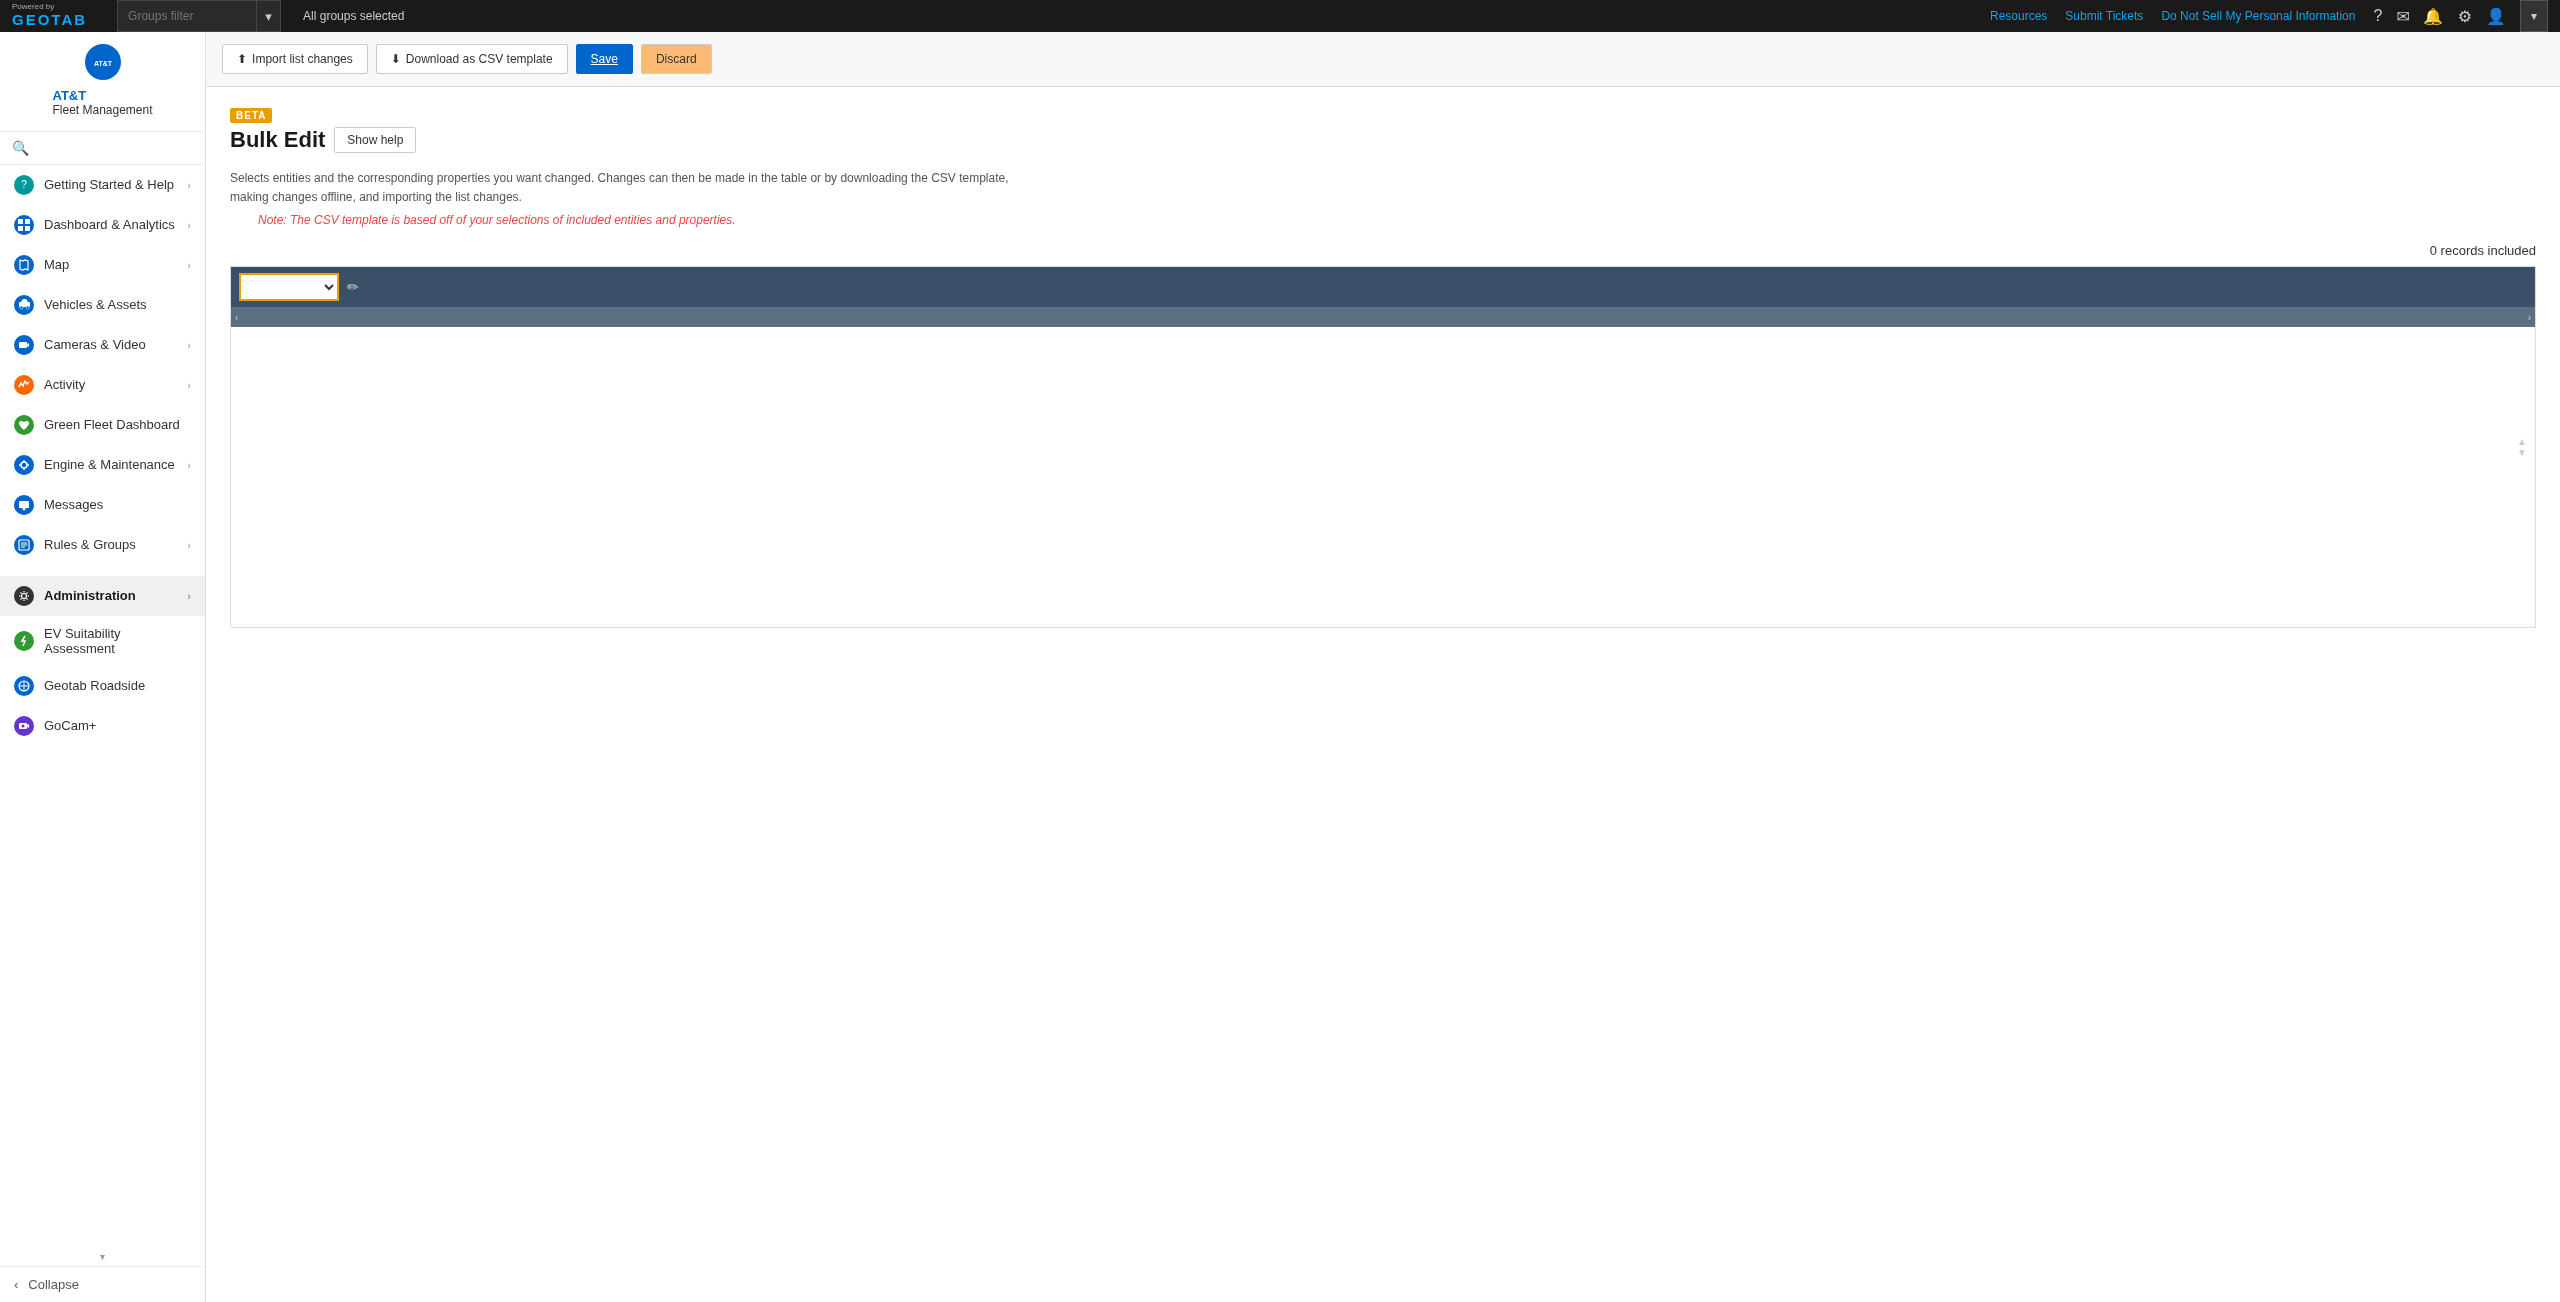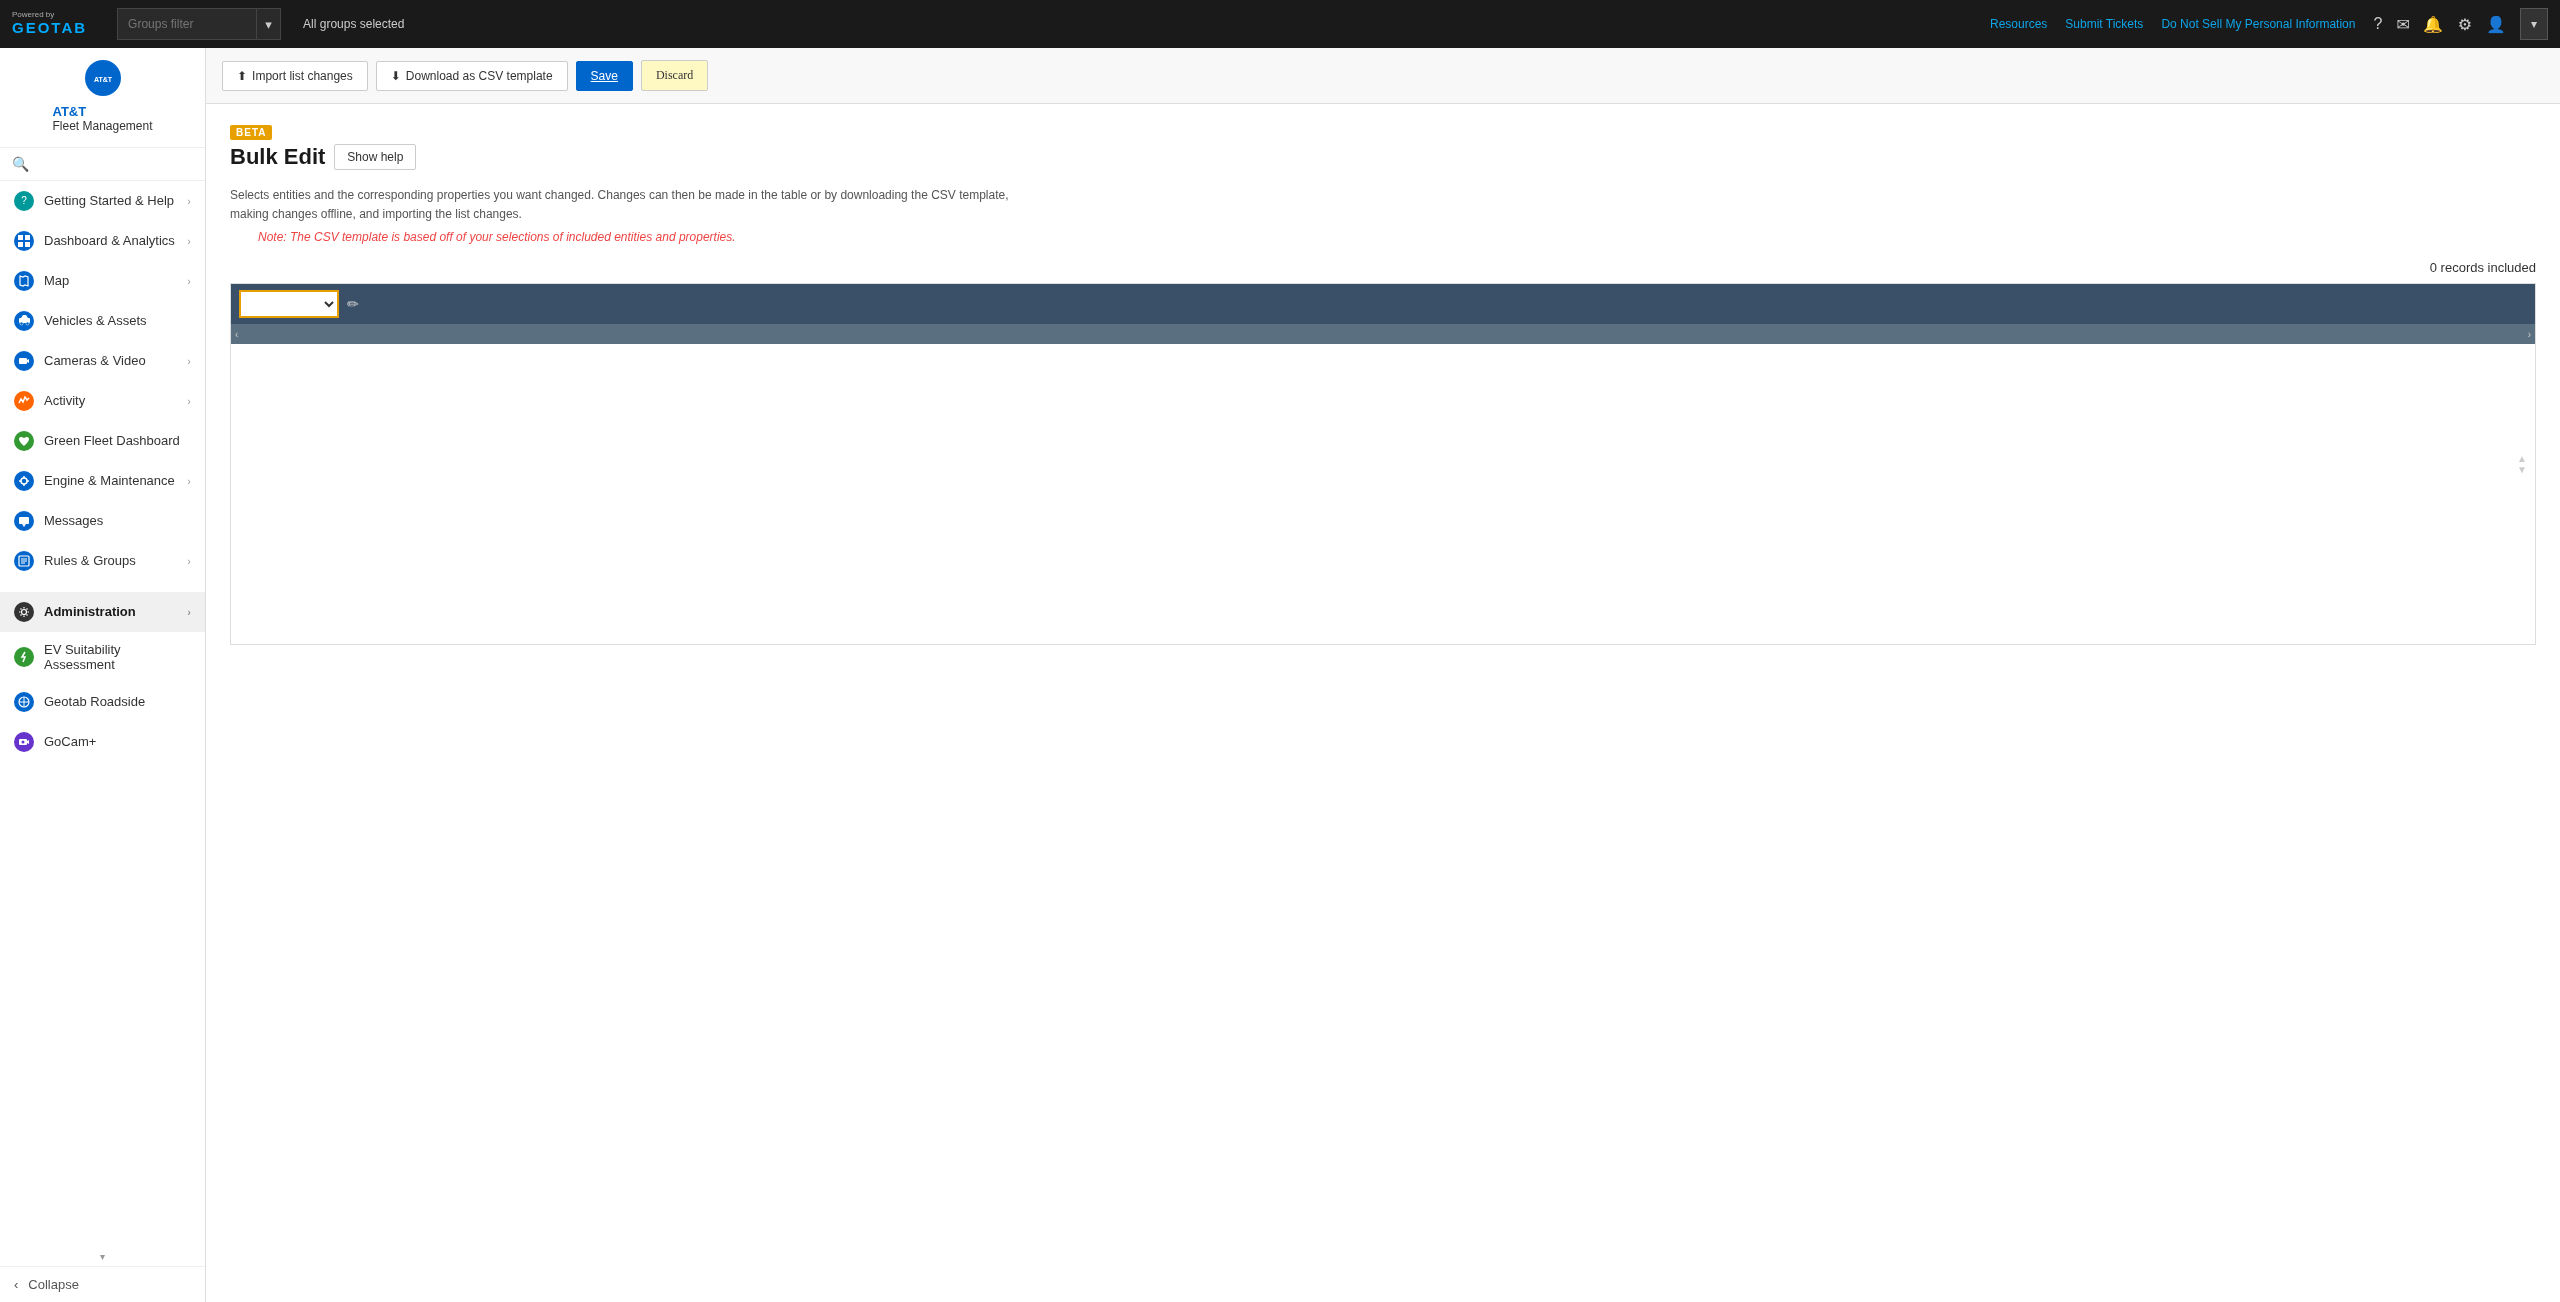"Powered by" .top-bar { height: 48px -> 32px }
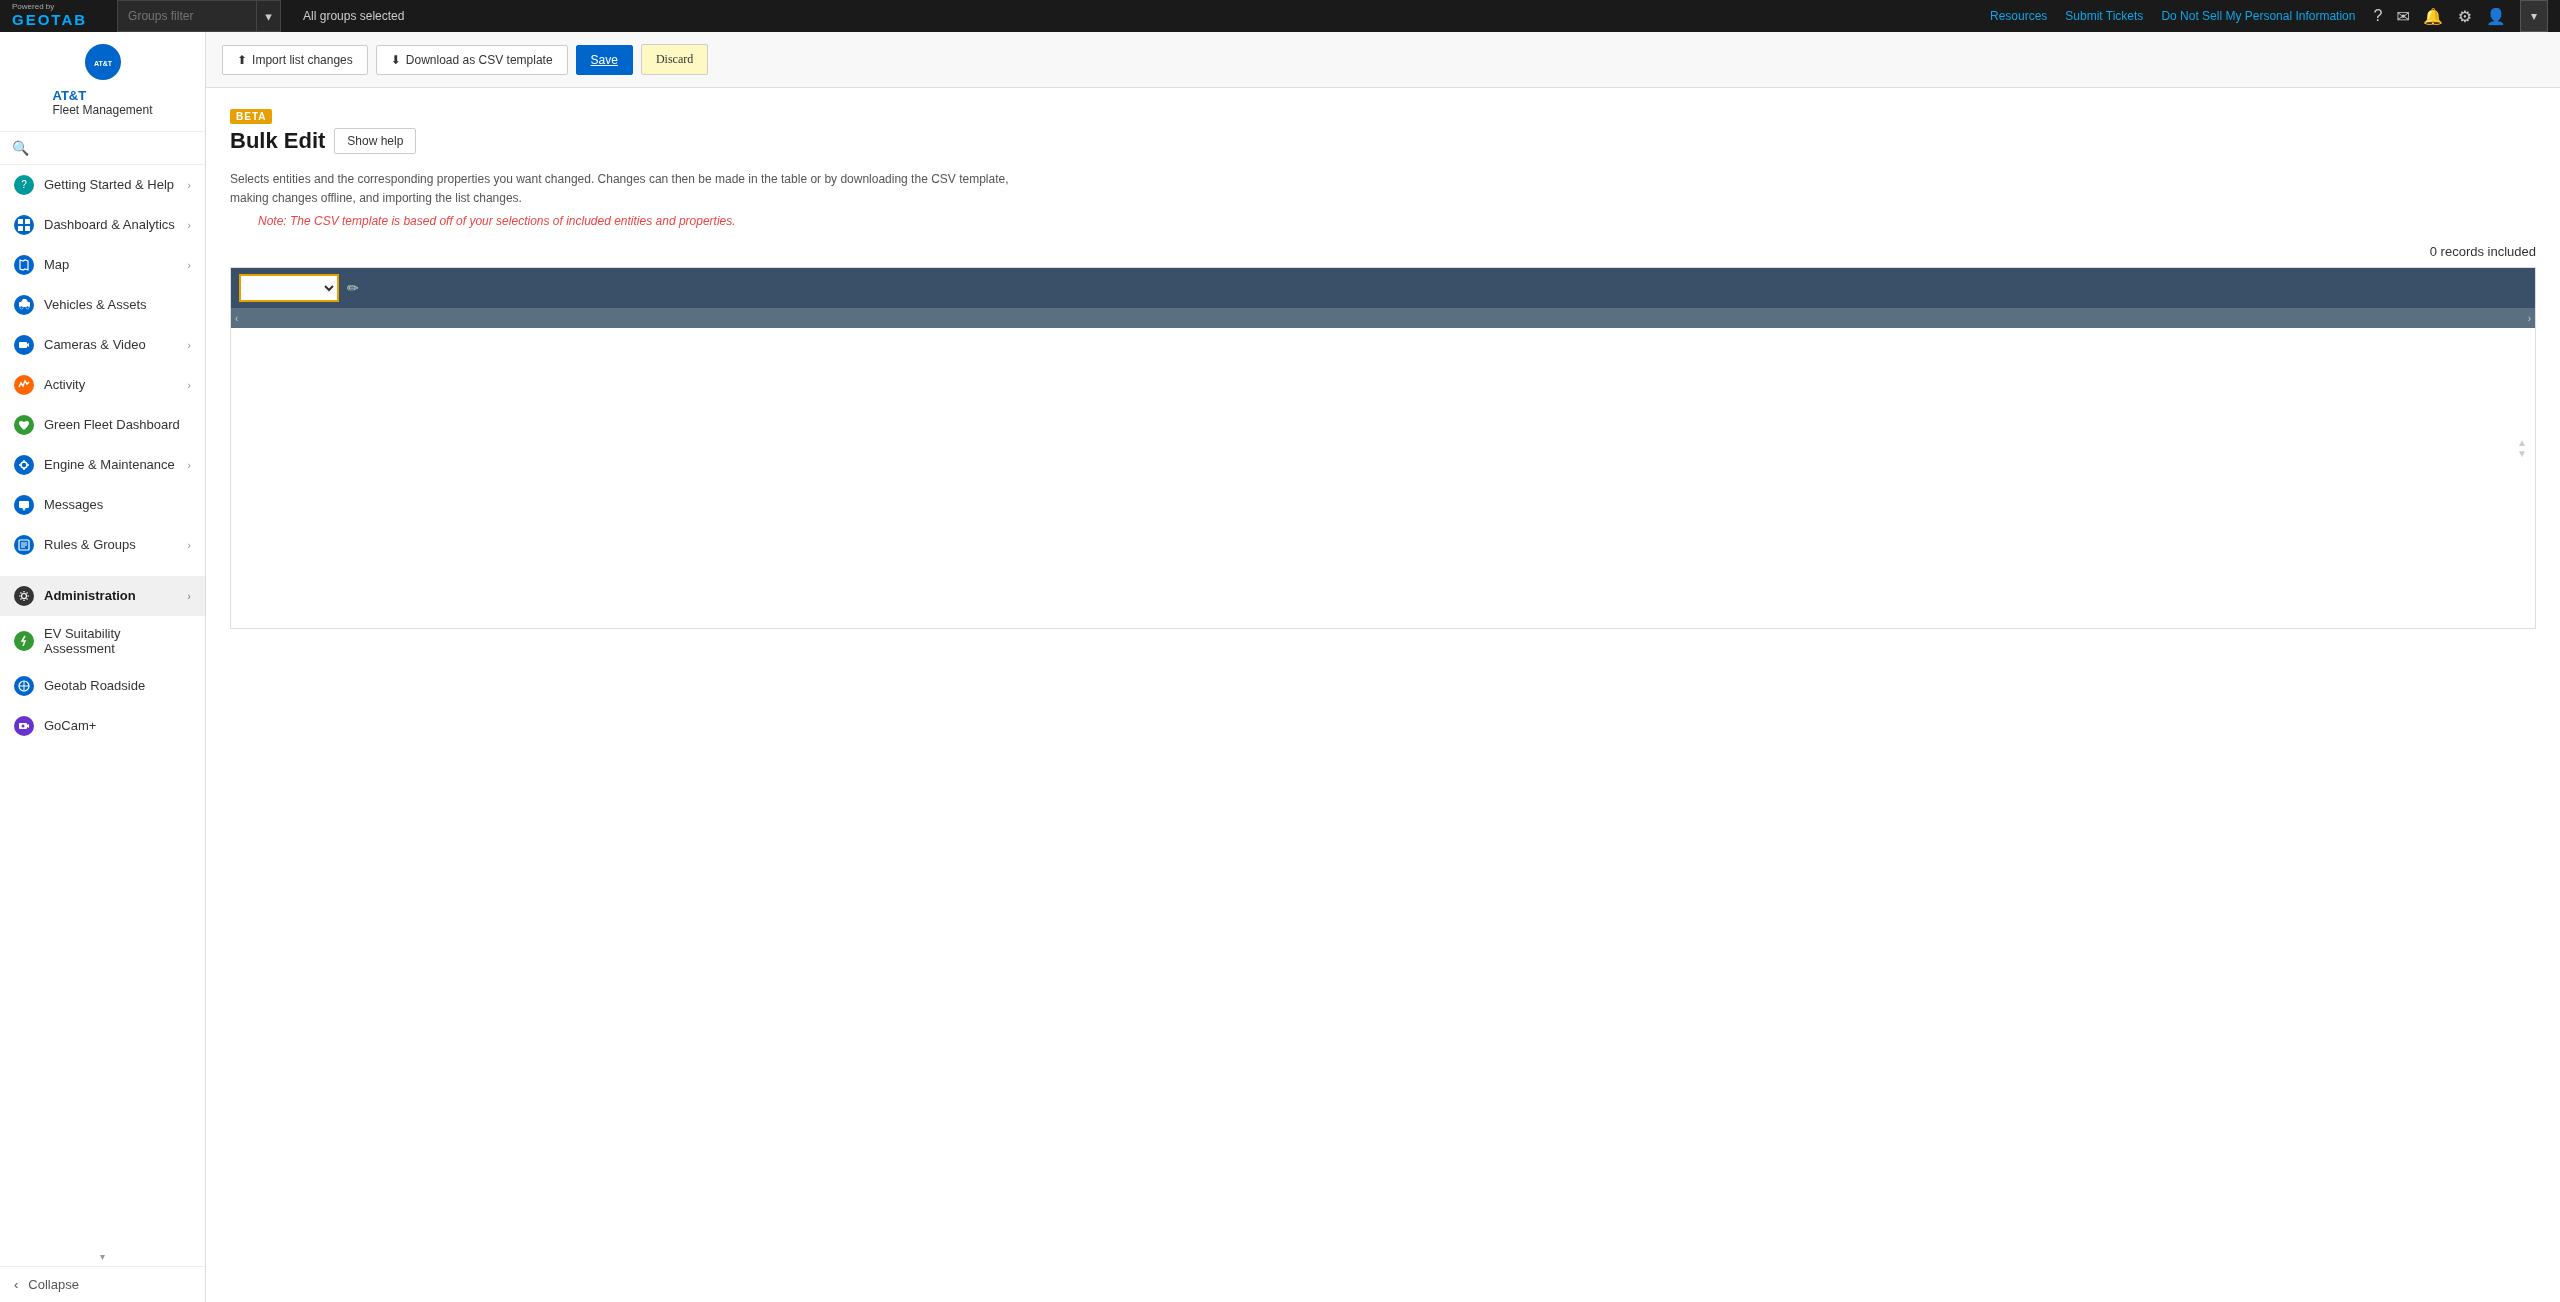"Discard" .btn-discard { background: #fef9c3 -> #fdba74; font-family: Liberation Serif, serif -> none }
